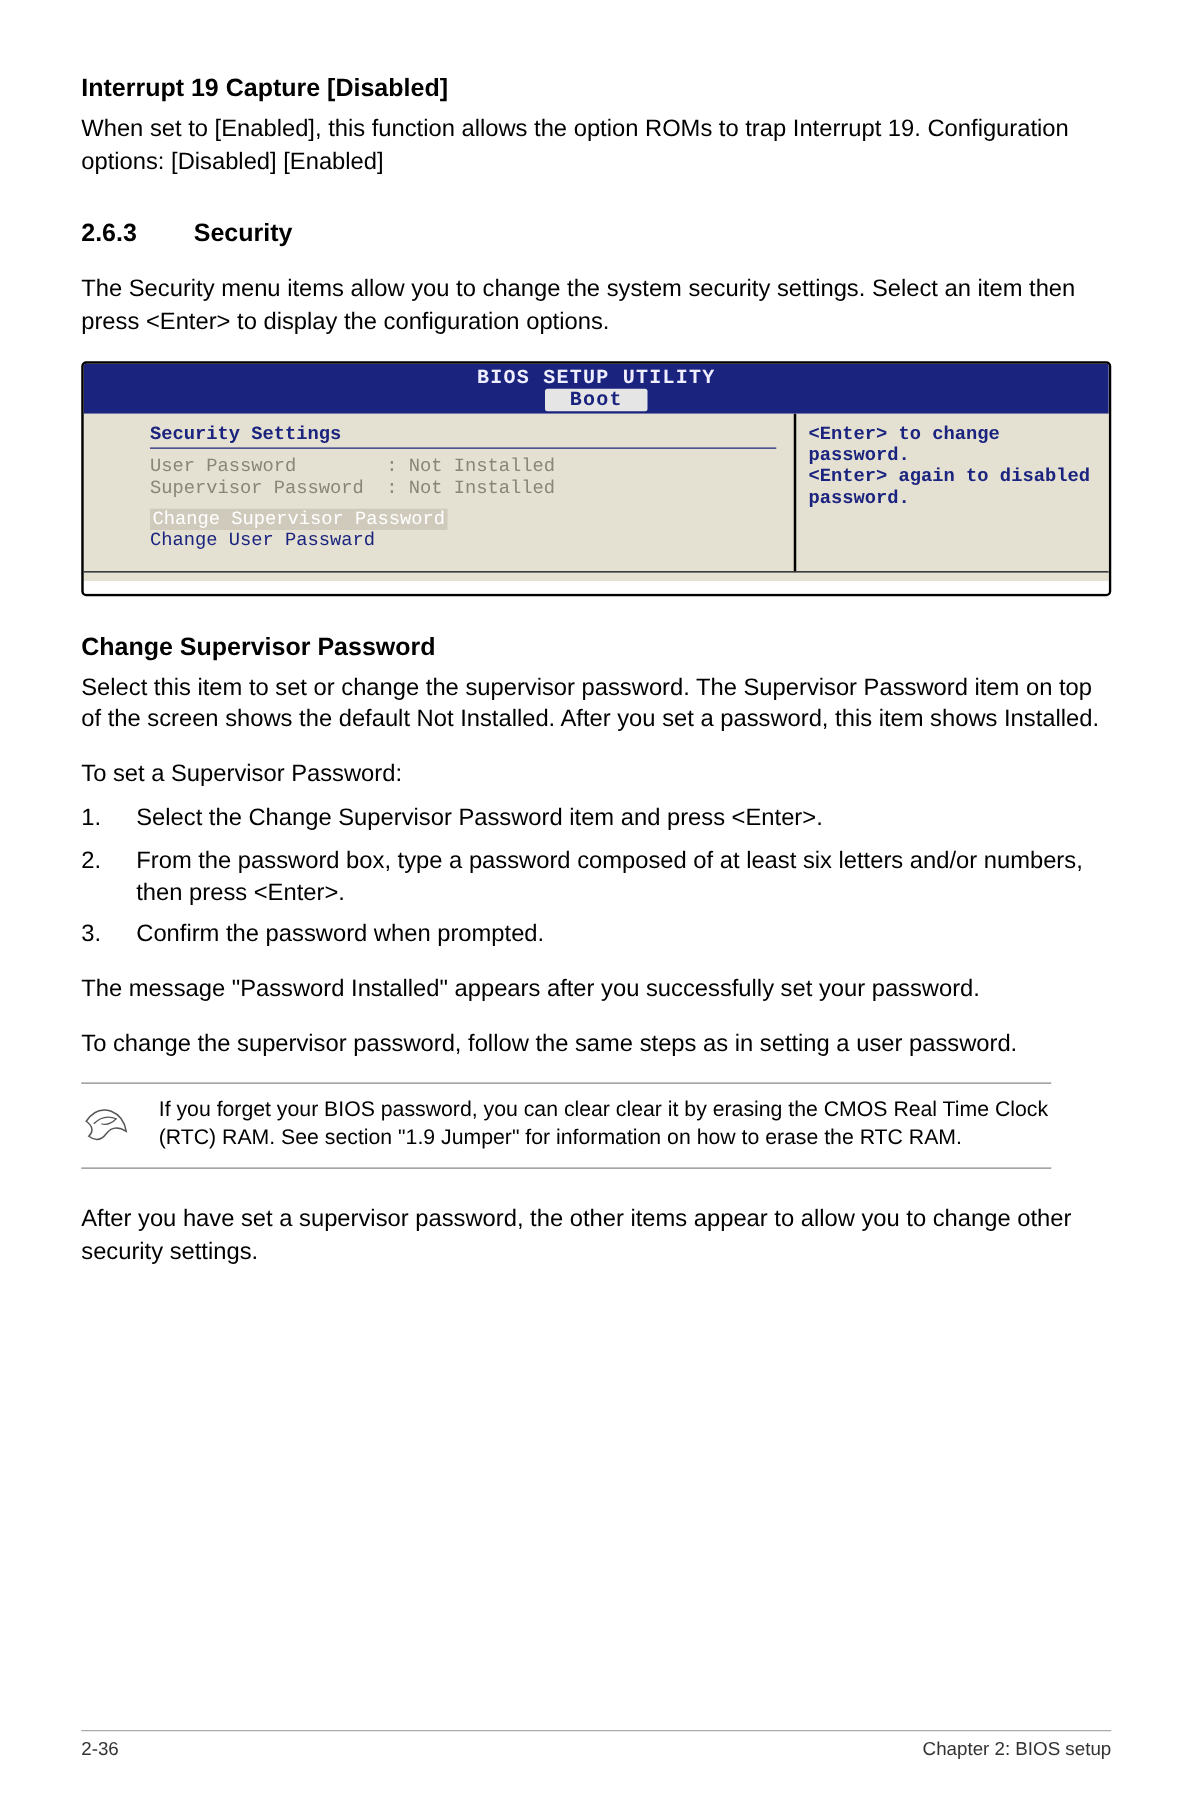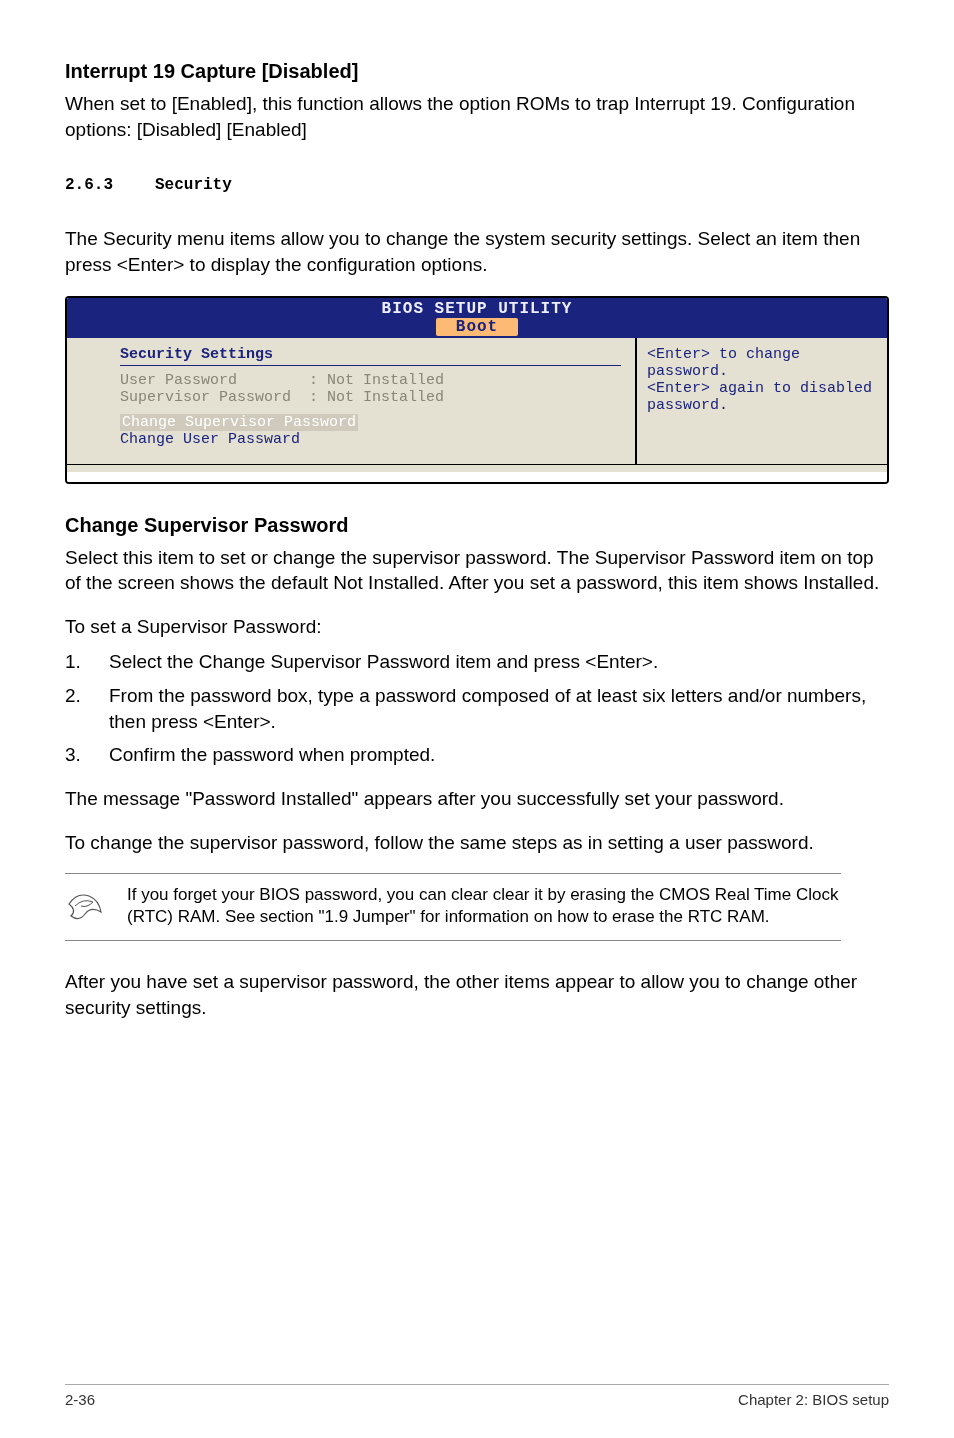"2.6.3 Security" h2.section { font-family: Liberation Mono, monospace -> none; font-size: 16px -> 20px; margin: 34px 0 32px 0 -> 34px 0 20px 0 }
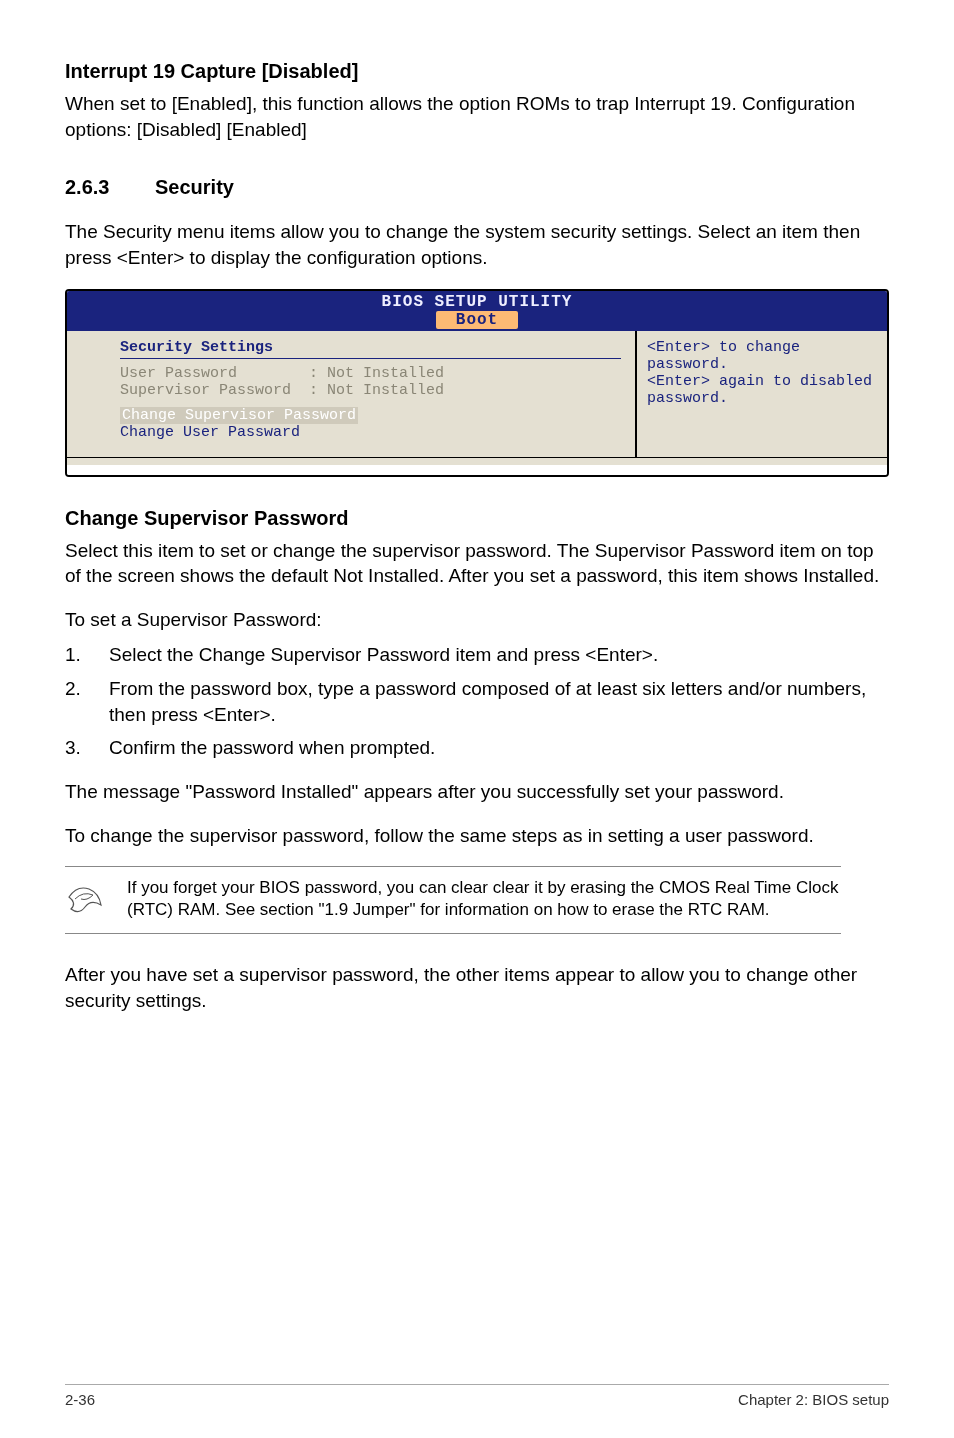"Boot" .bios-tab { background: #fdba74 -> #e5e5e5 }
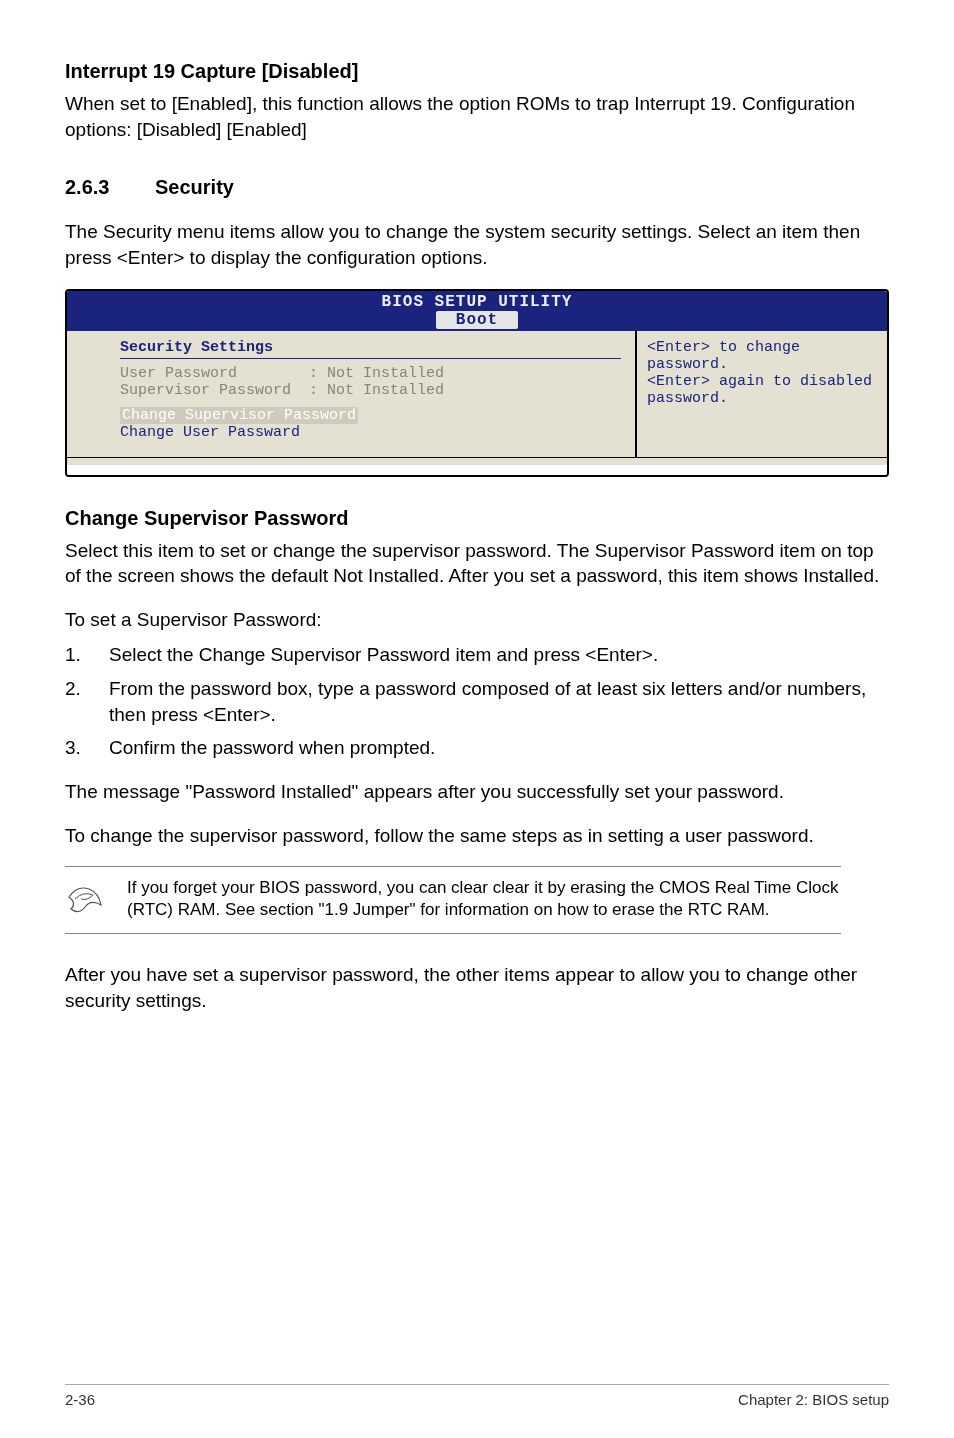"<Enter> to change password." div.bios-right { font-weight: none -> bold }
